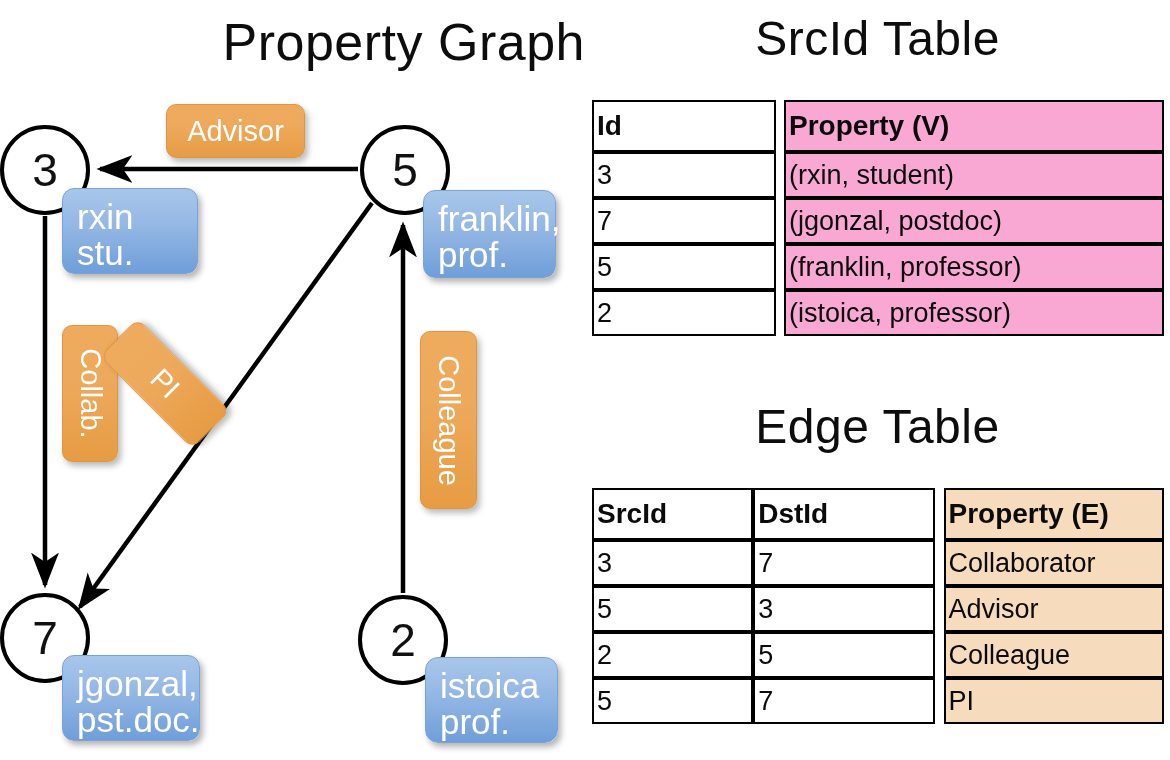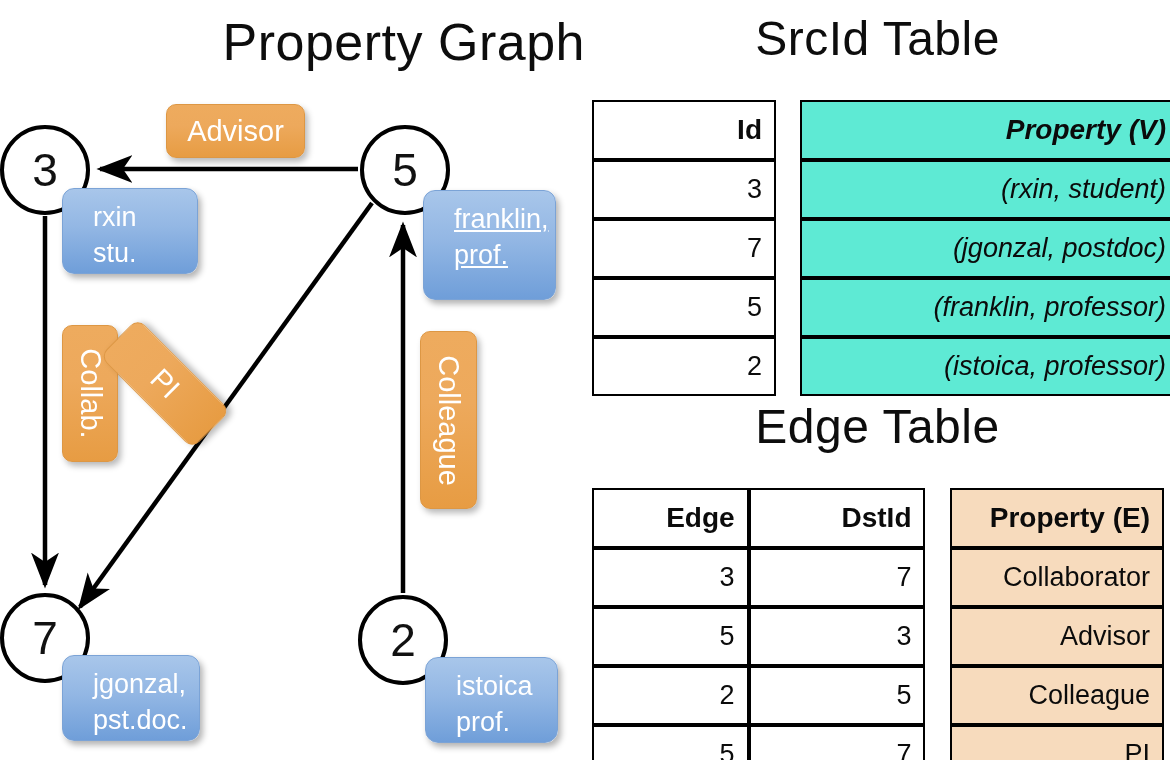"Id" .tbl td, .tbl th { padding: 12px -> 3px; text-align: right -> left }
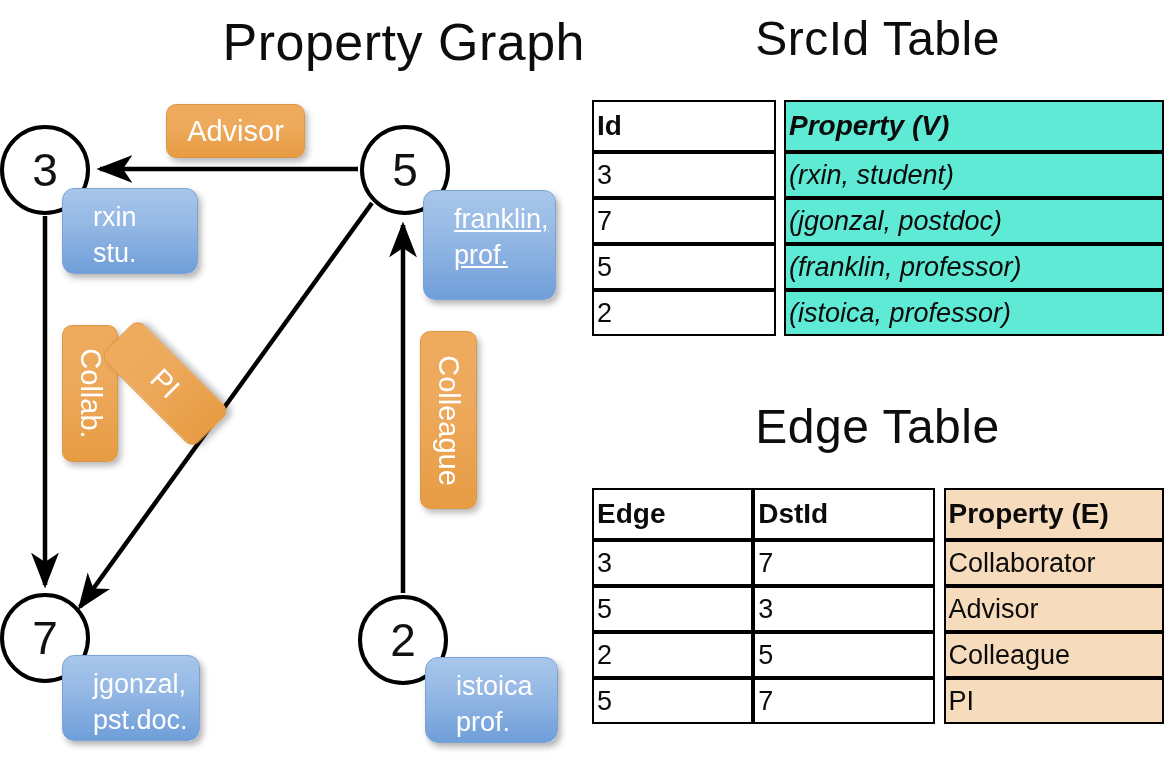"Property (V)" #vertex-table td.c-prop, #vertex-table th.c-prop { background: #5eead4 -> #f9a8d4; font-style: italic -> none }
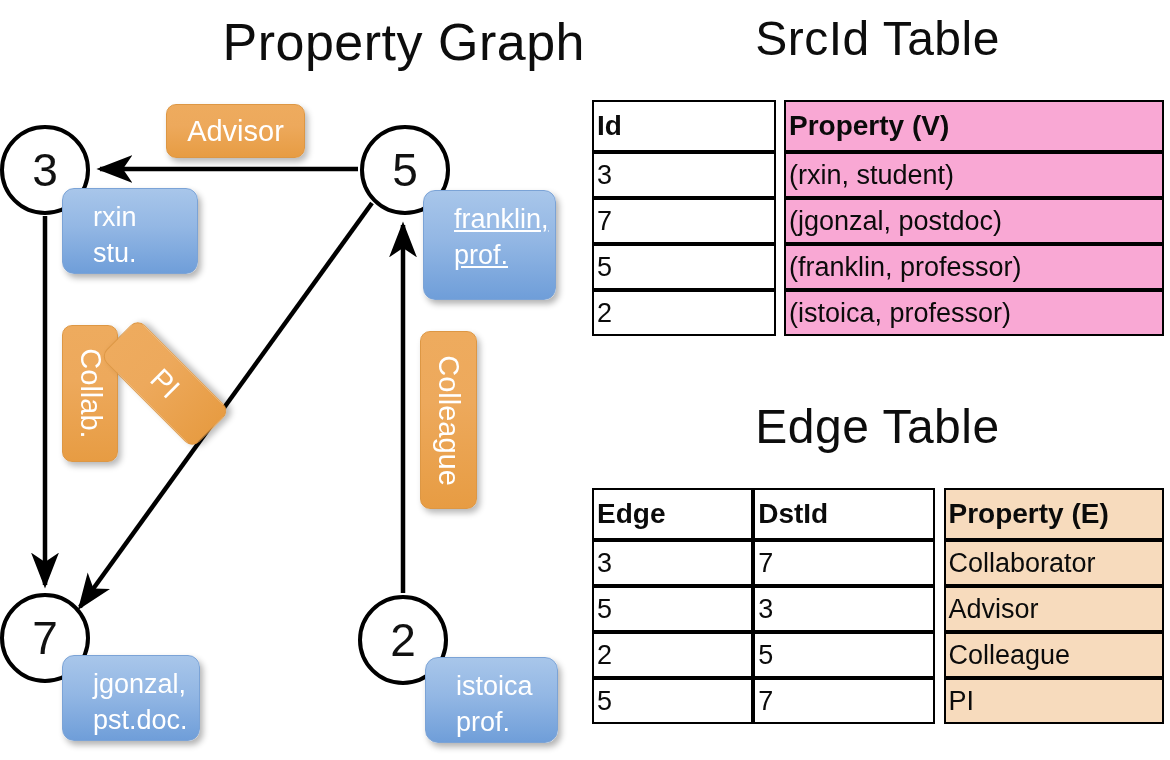"rxin" .prop-box { font-size: 27px -> 35px; padding: 10px 0 10px 30px -> 10px 0 10px 14px }
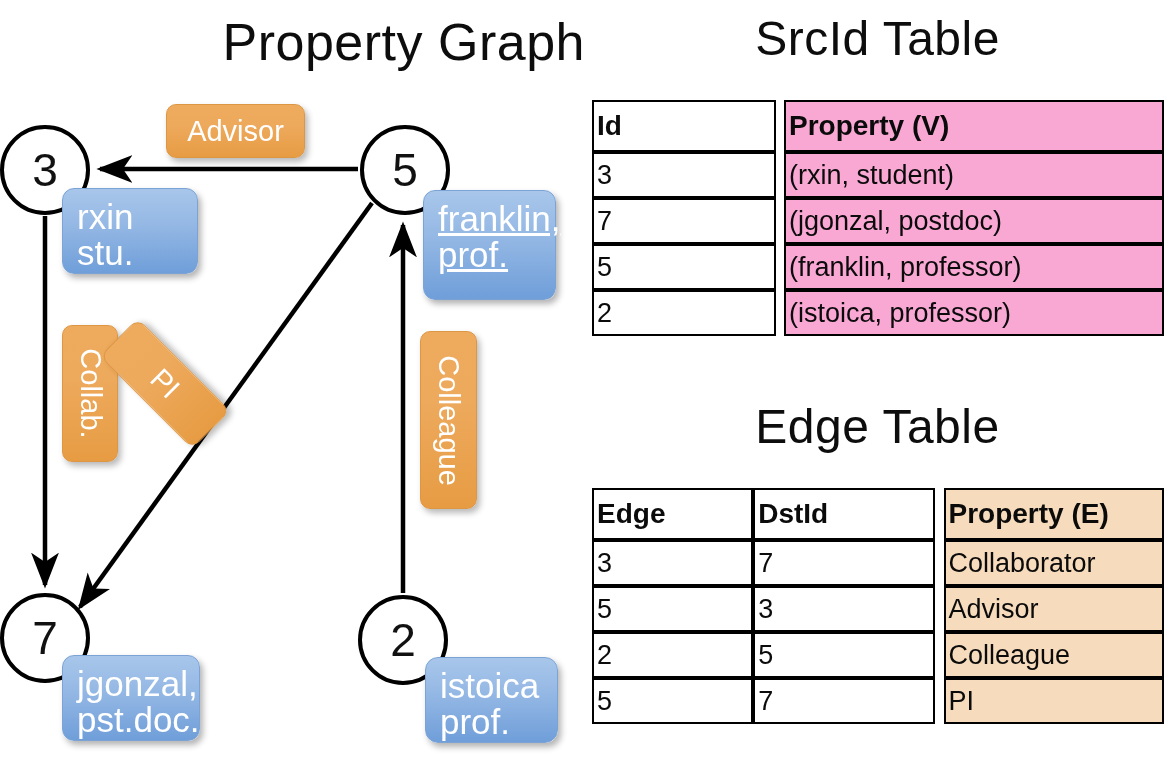"franklin," #prop-franklin { height: 110px -> 88px; text-decoration: underline -> none }
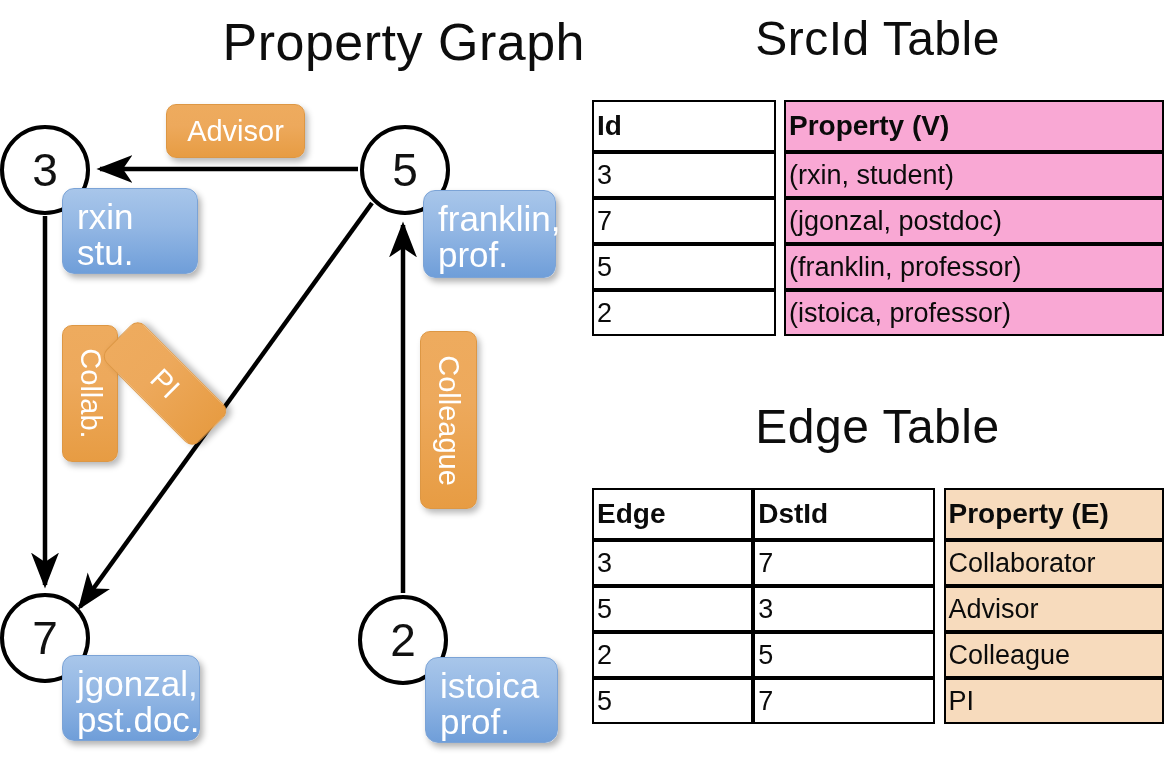"Edge" th.c-src { text: Edge -> SrcId }
